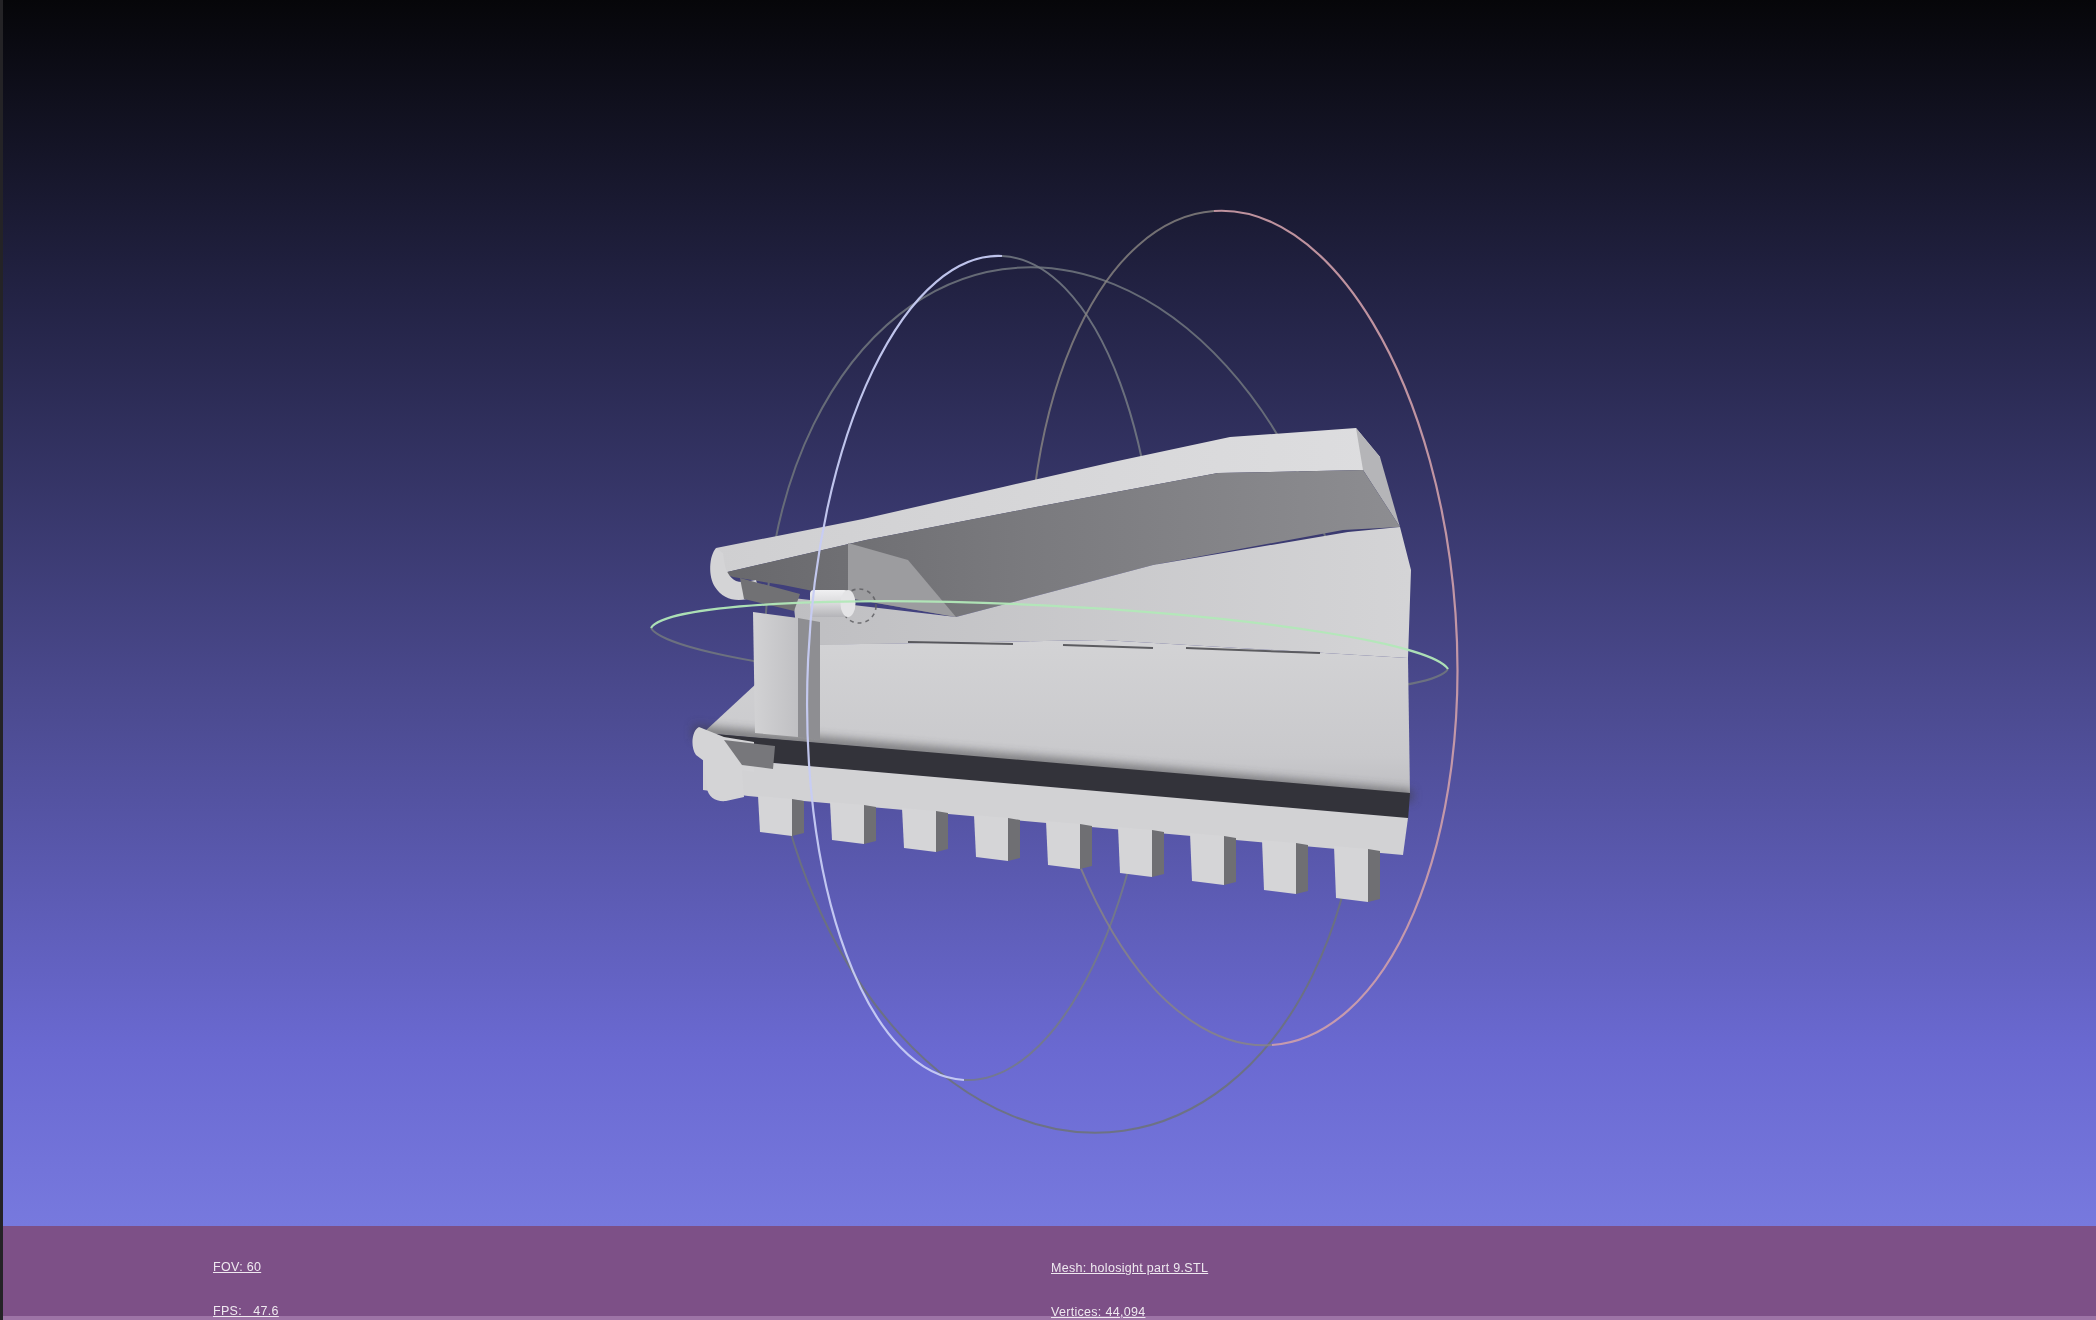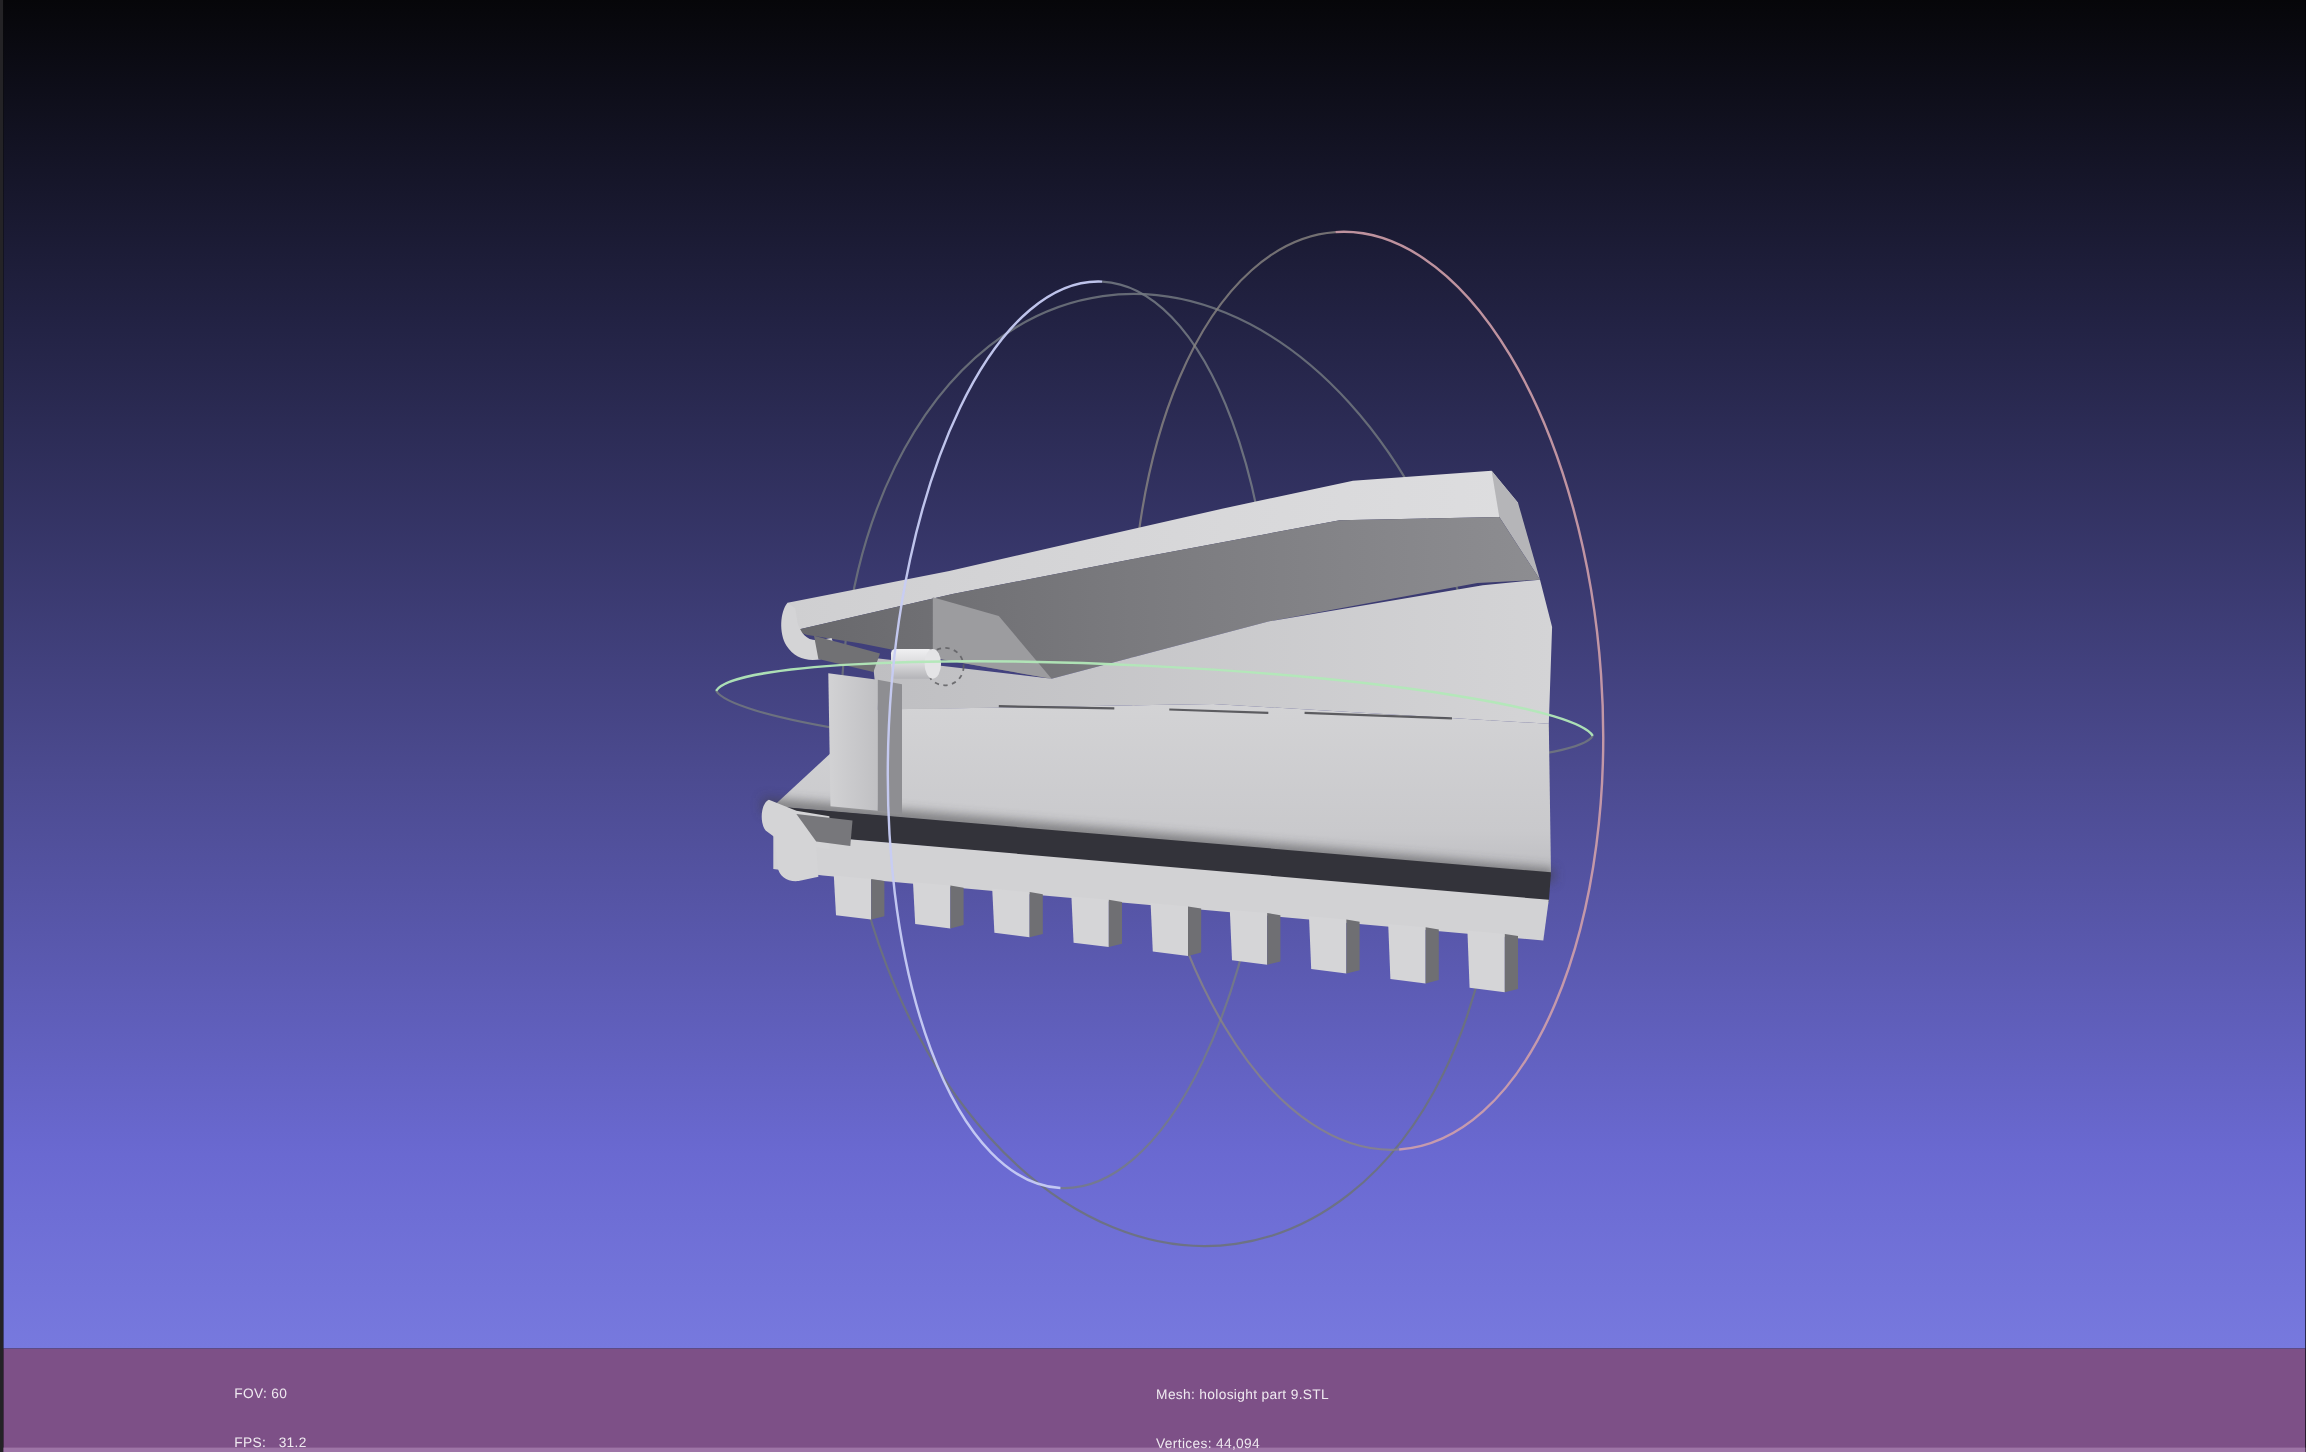"FOV: 60" .hud div { text-decoration: none -> underline }
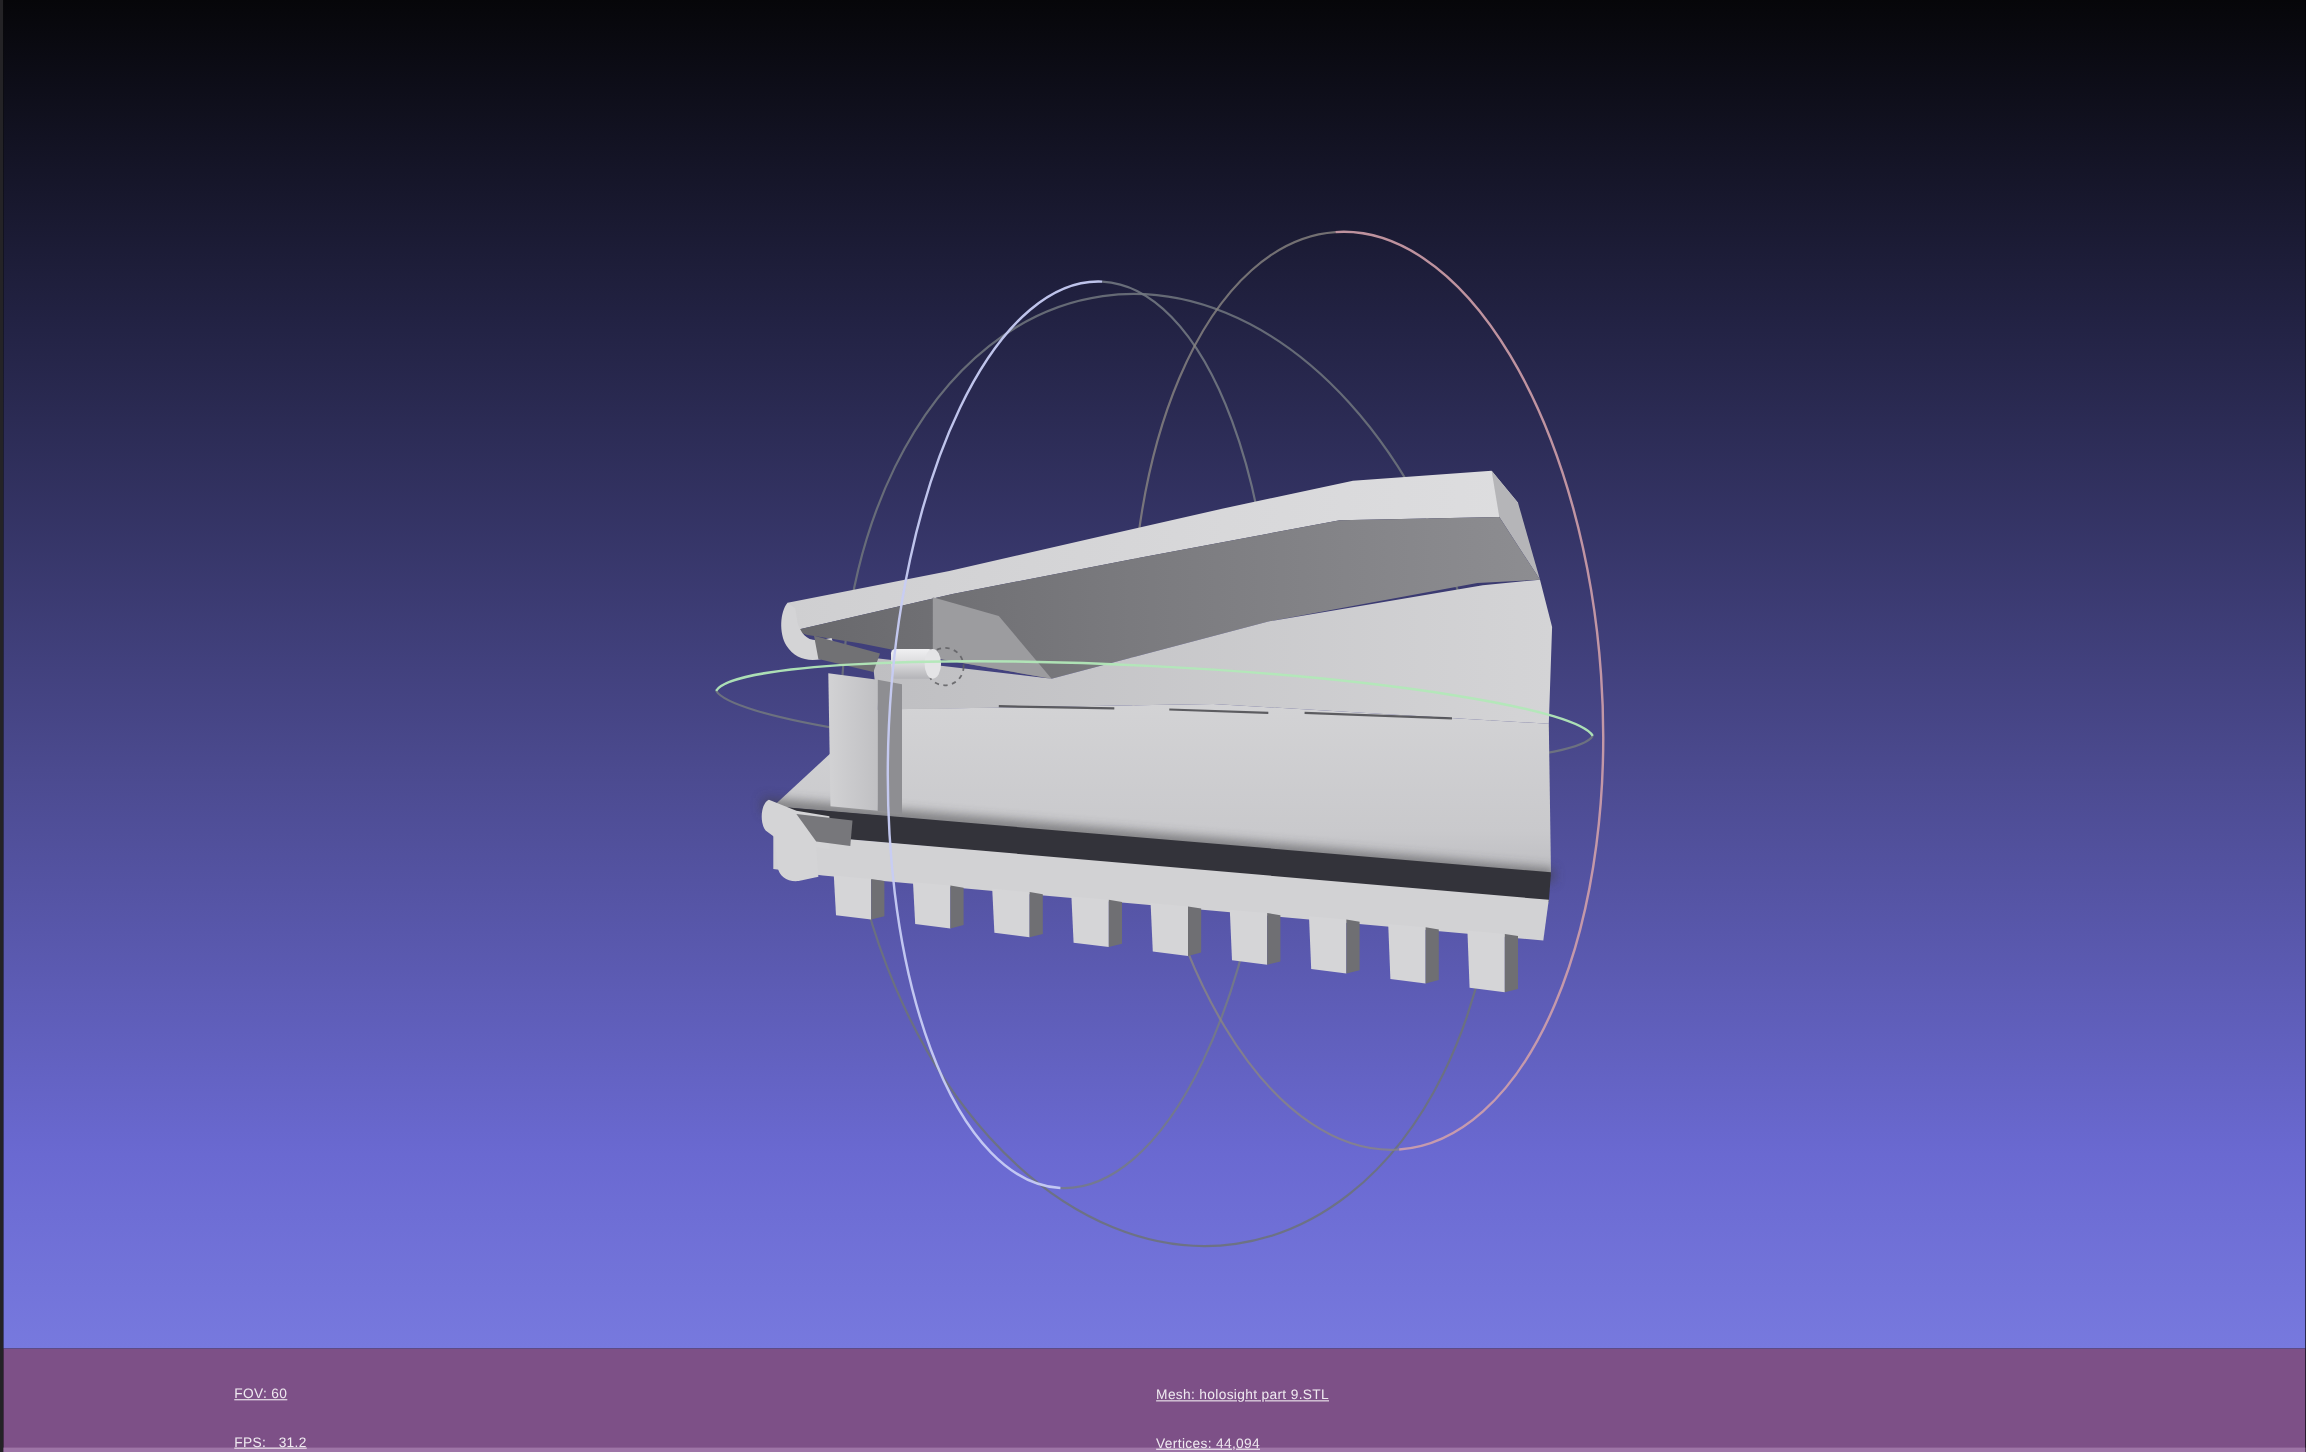"FPS: 31.2" div { text: 31.2 -> 47.6 }
